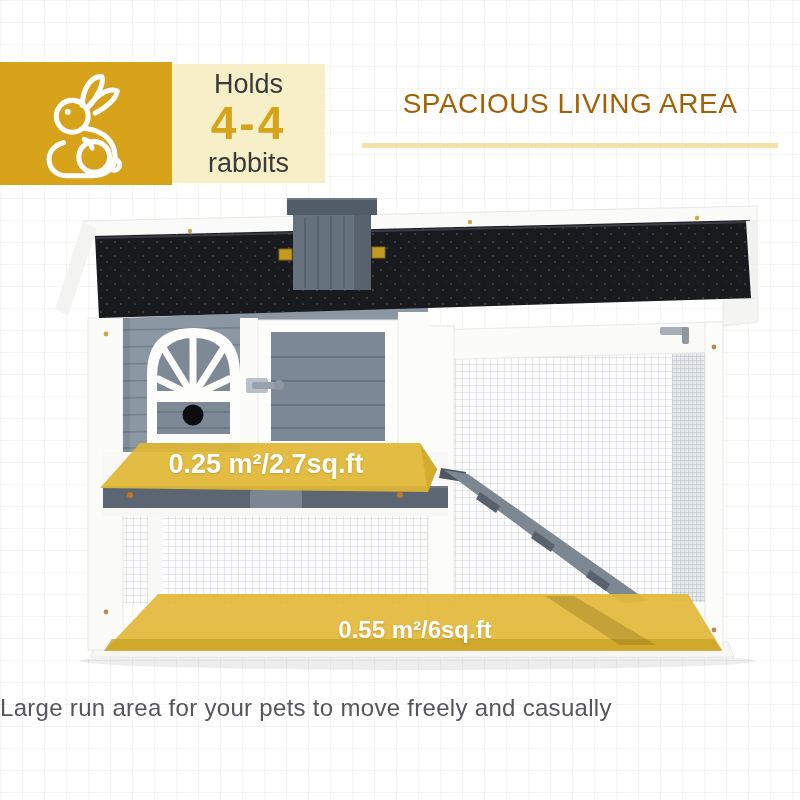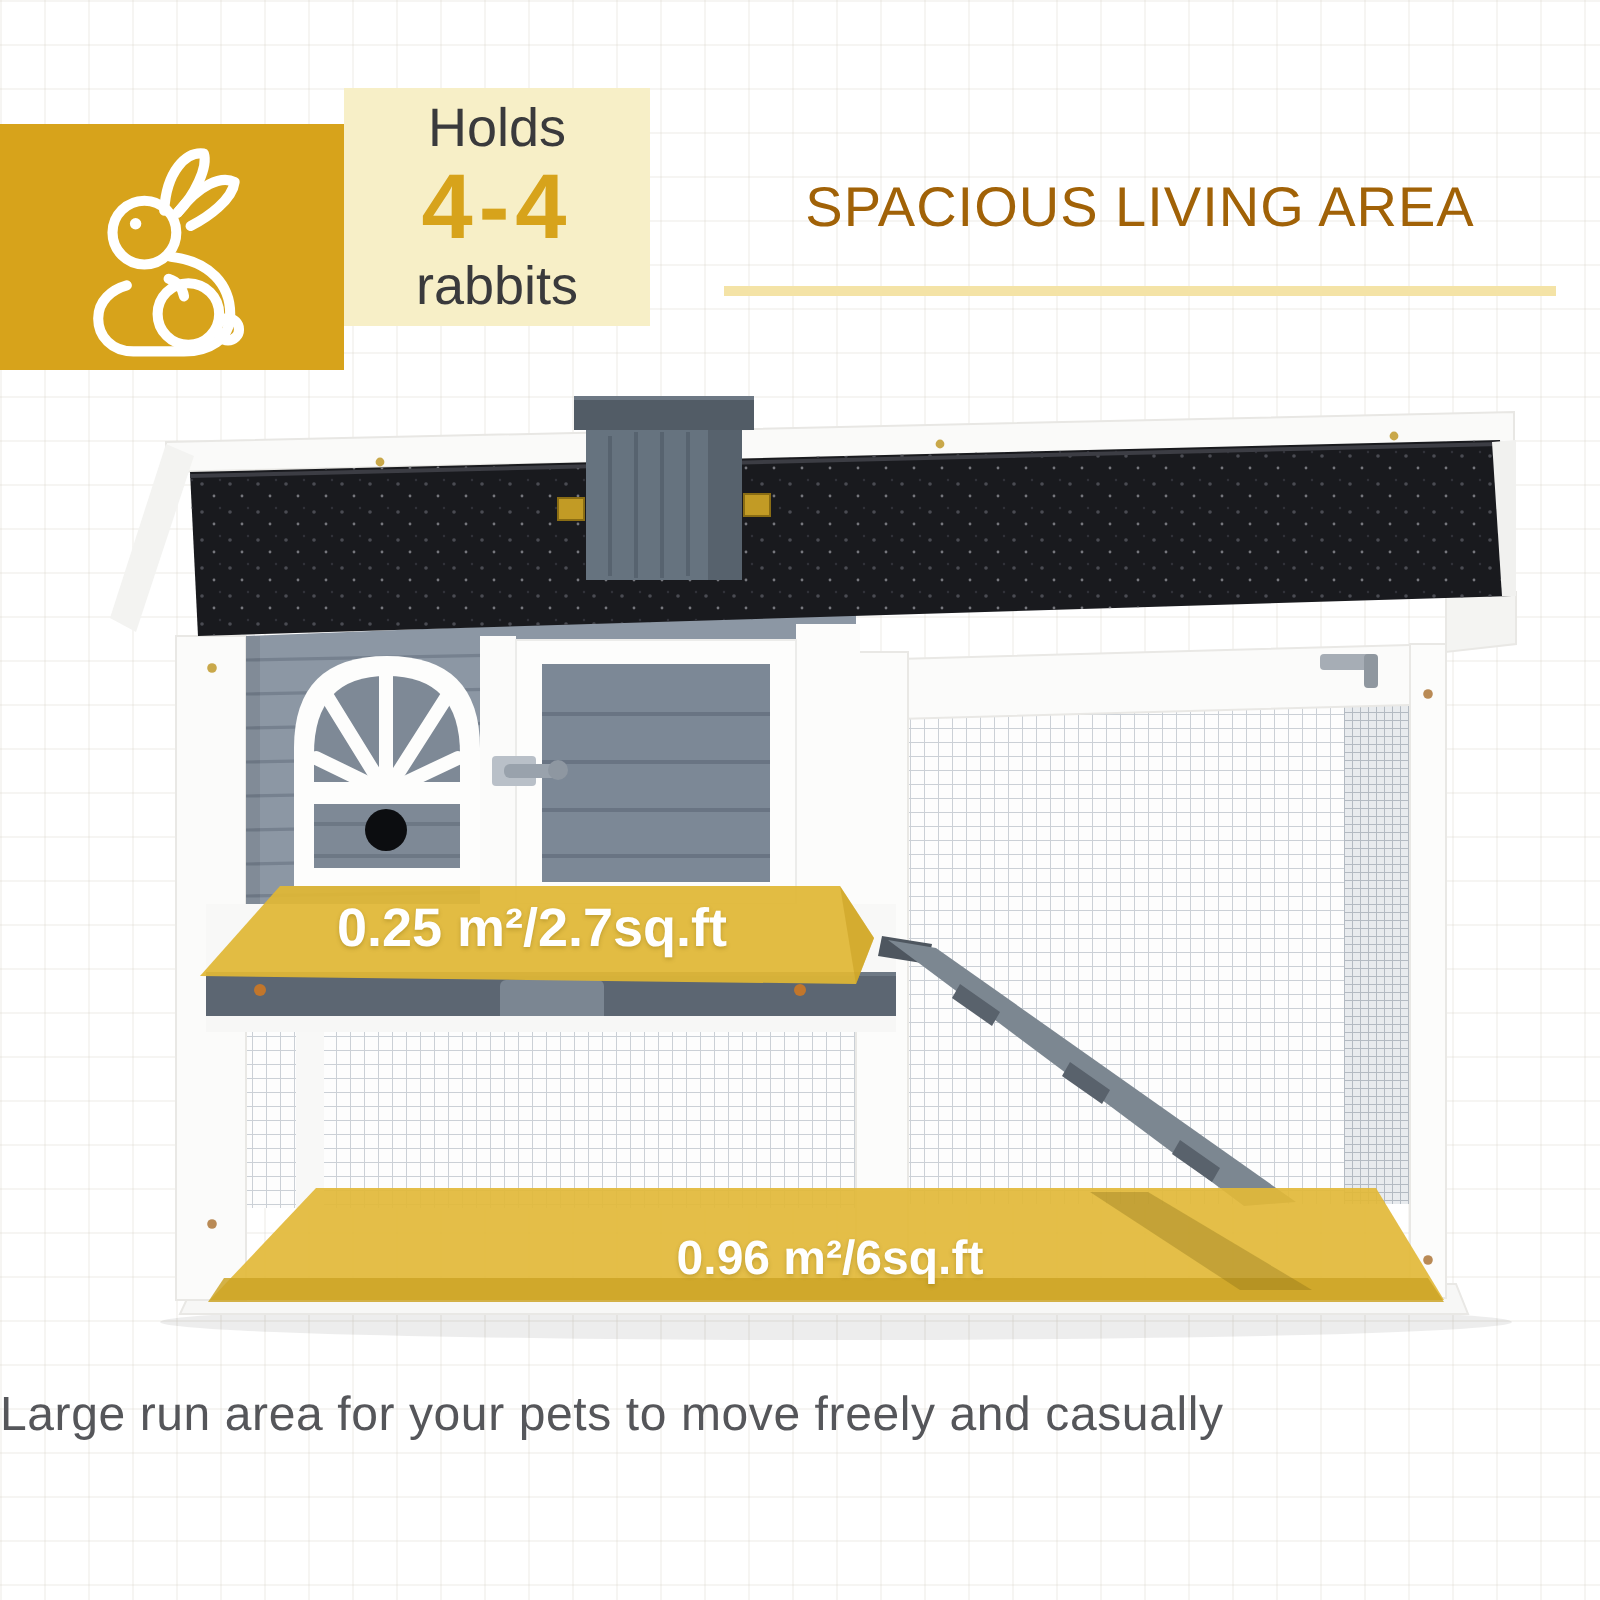"Holds" .badge-text-box { top: 44px -> 64px }
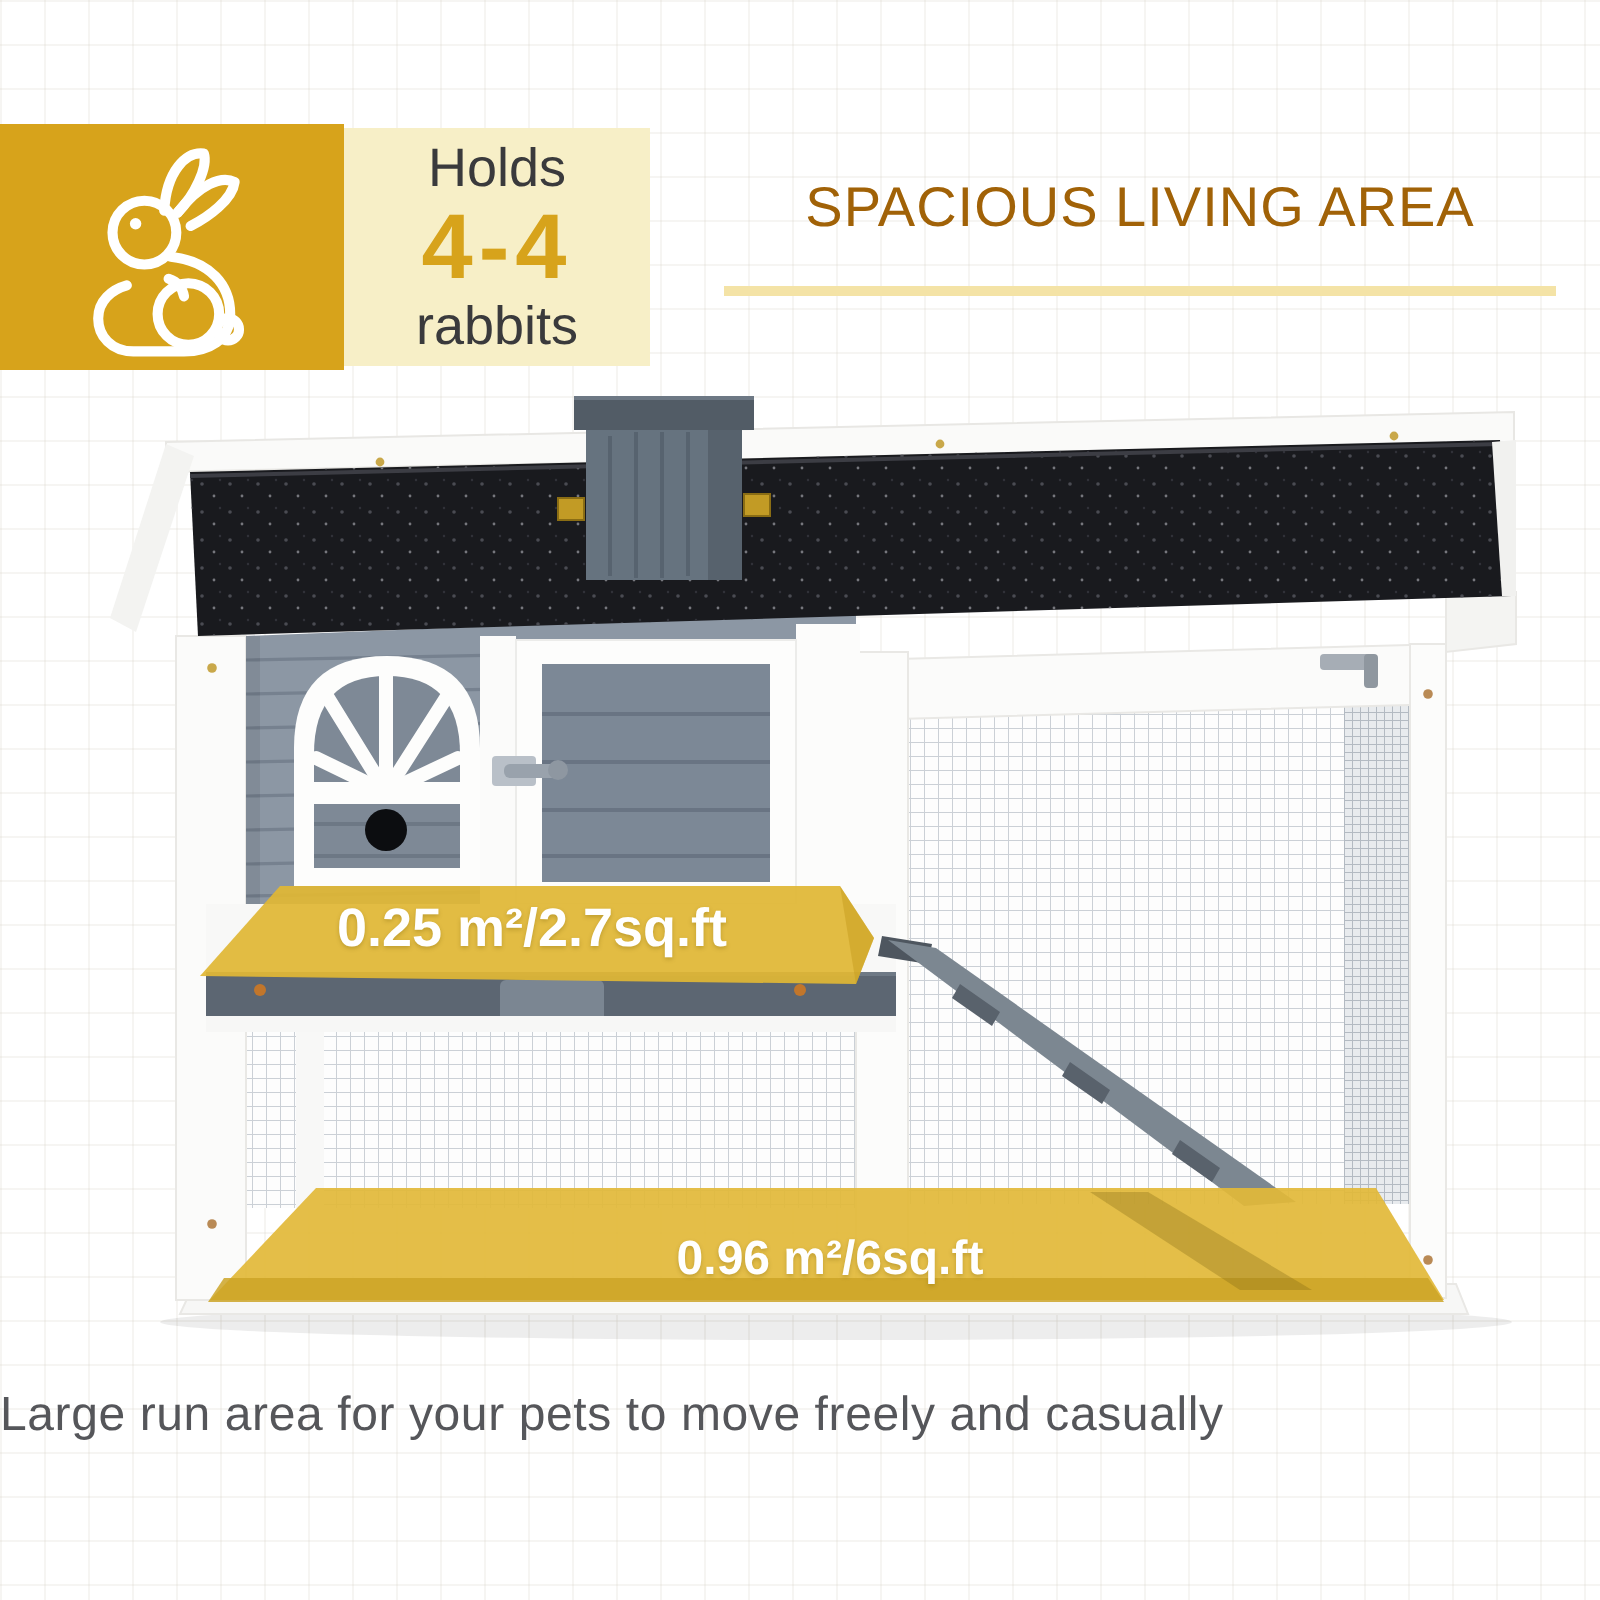"0.96 m²/6sq.ft" div.area-label { text: 0.96 -> 0.55 }
